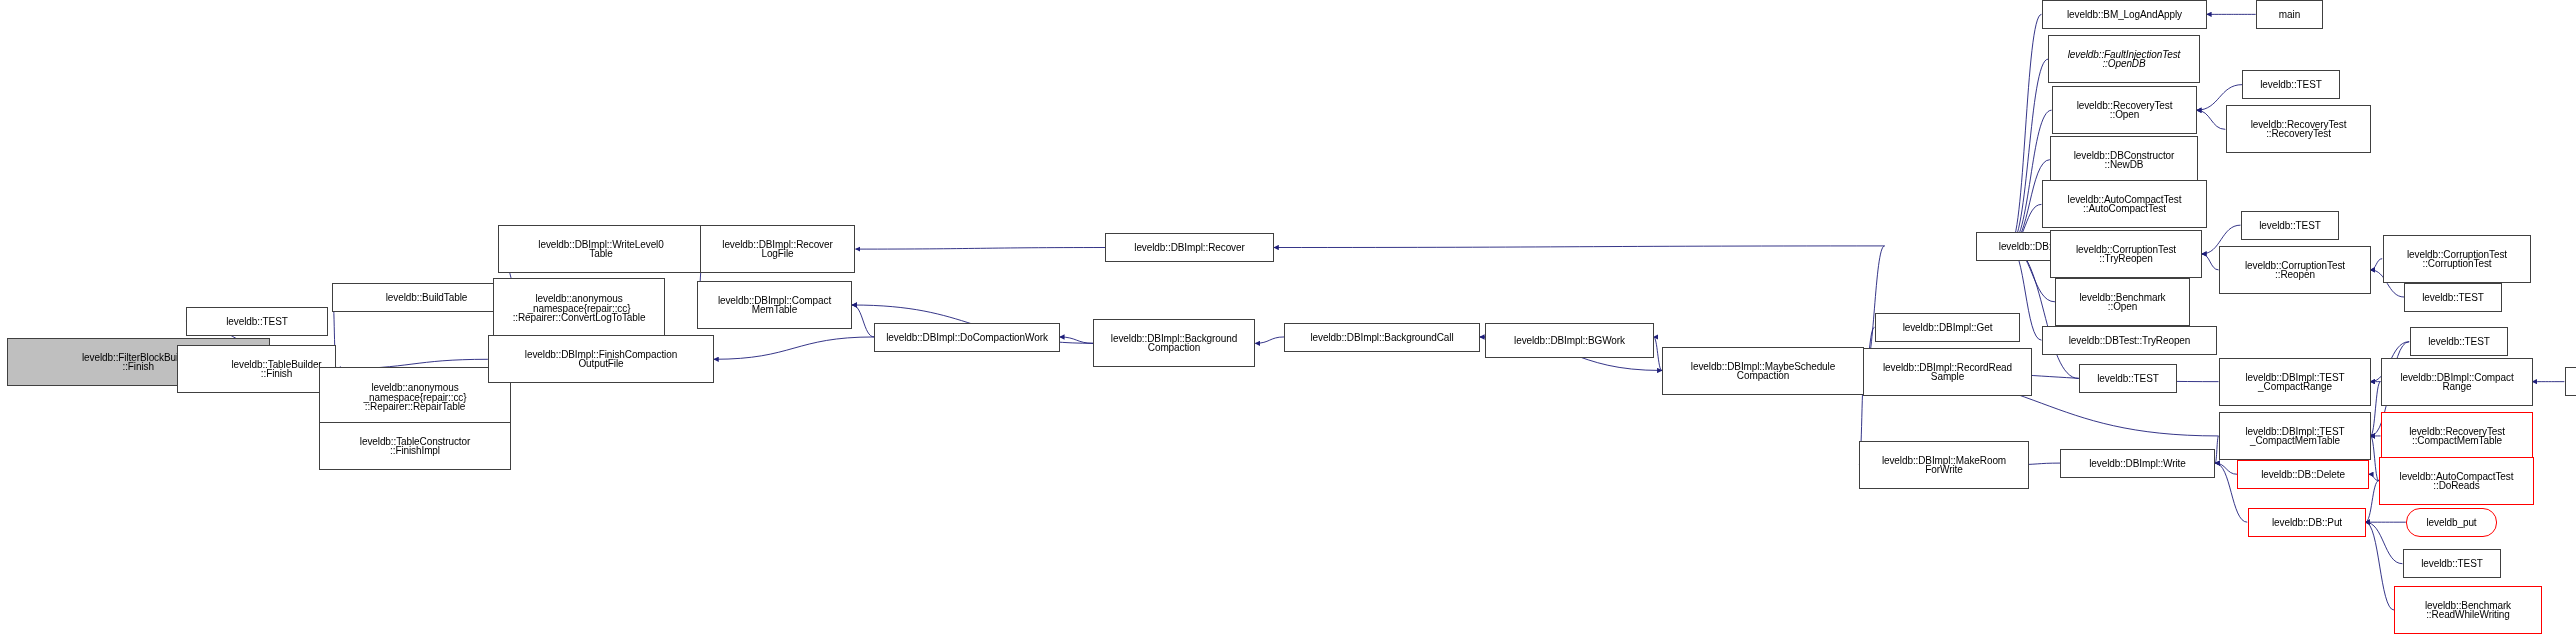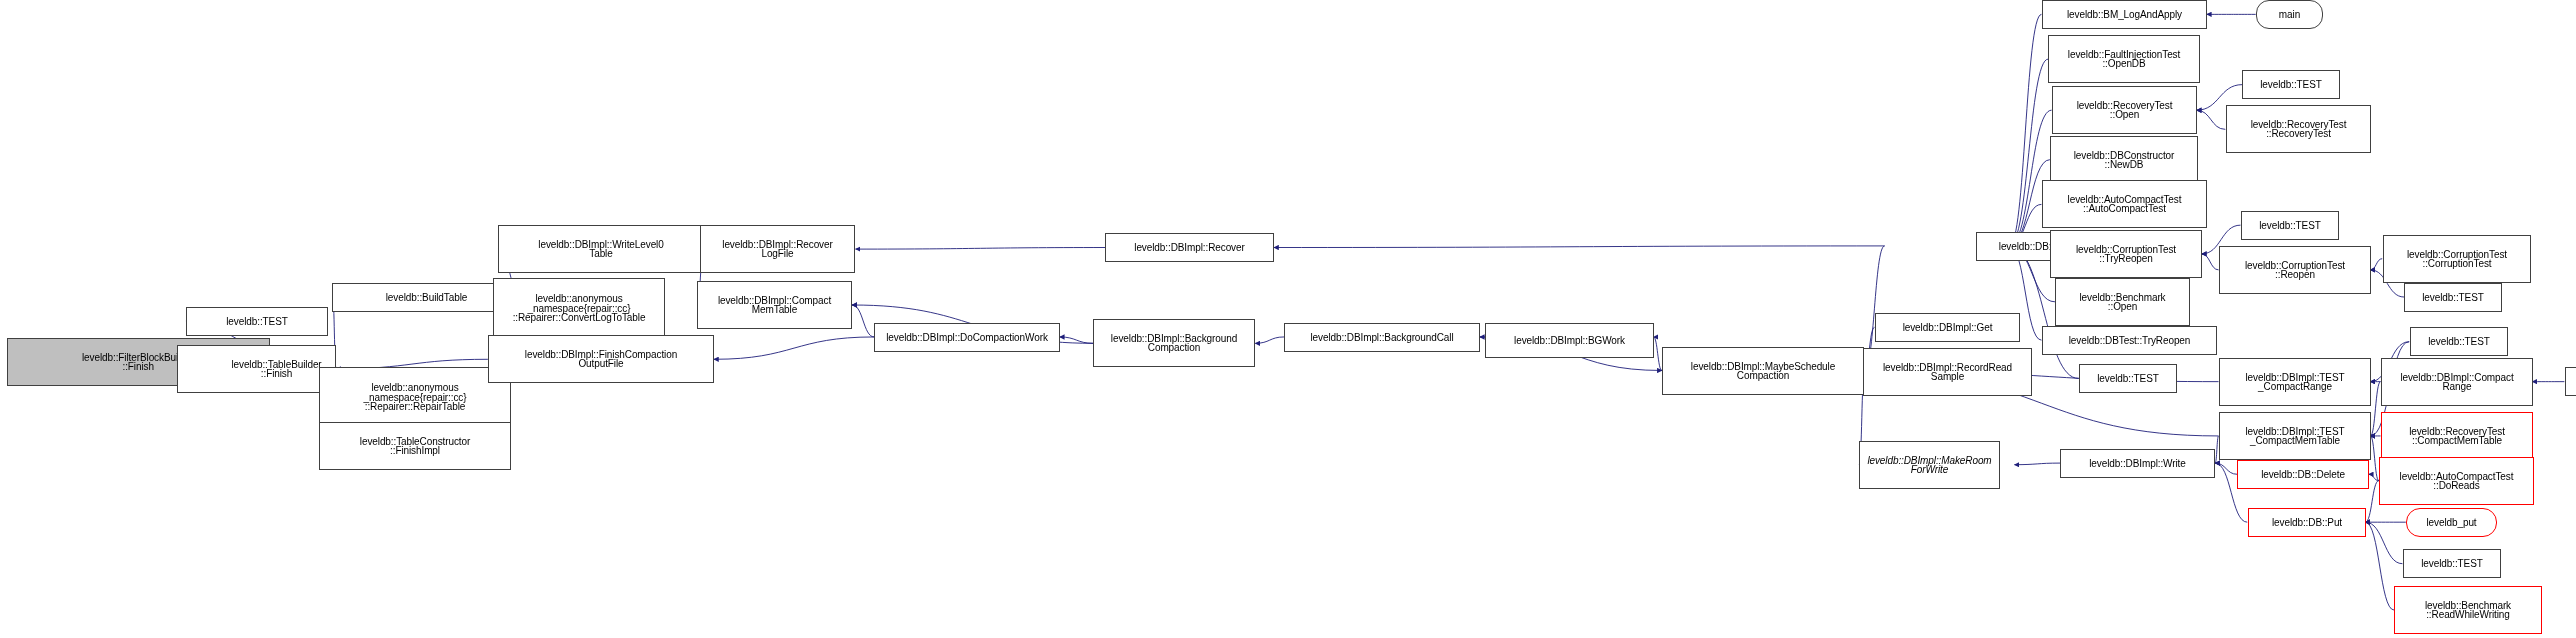"main" div.node { border-radius: 13px -> none }
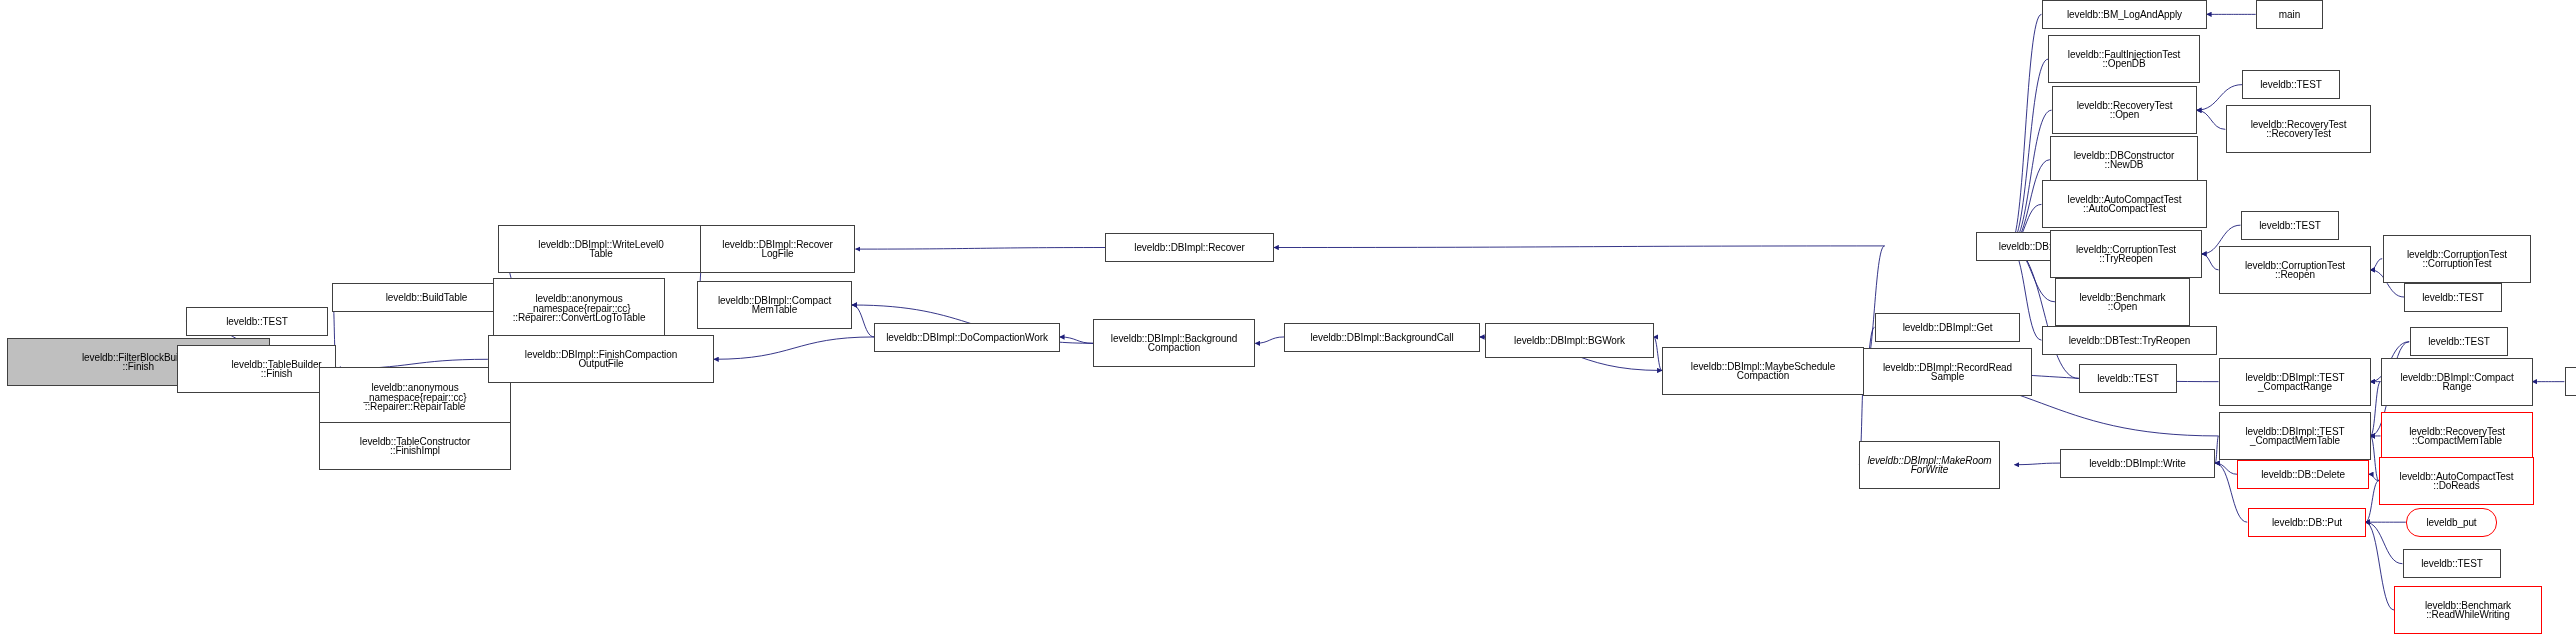"leveldb::FaultInjectionTest" div.node { font-style: none -> italic }
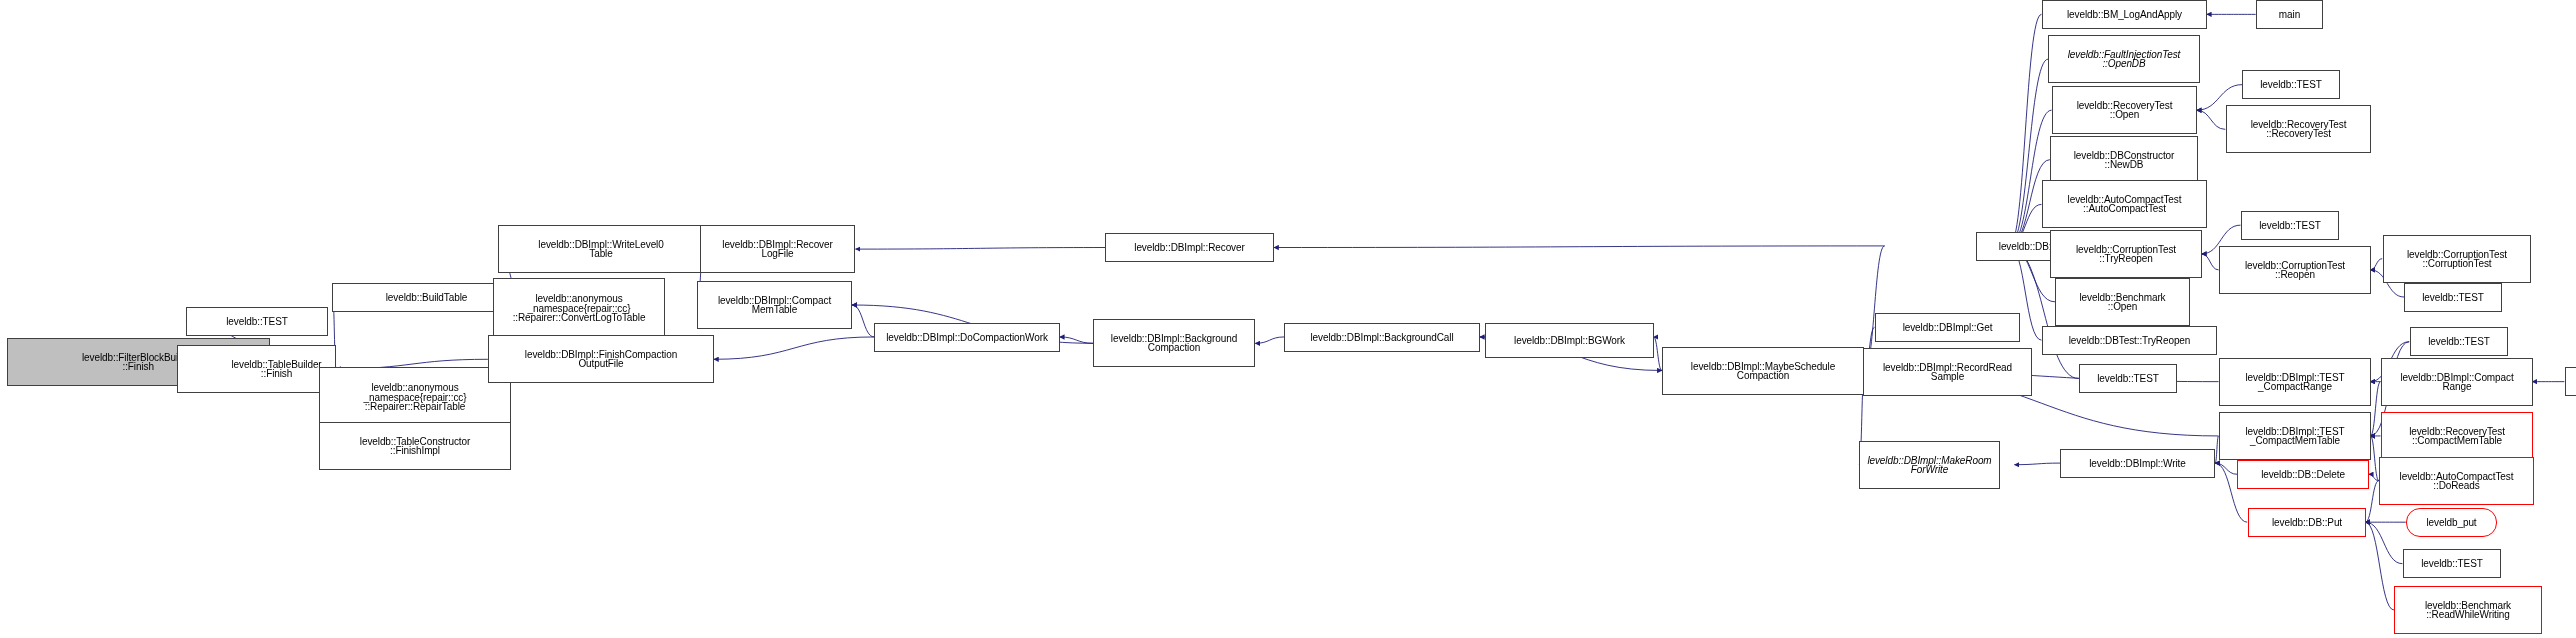"leveldb::DBImpl::MakeRoom" div.node { font-style: italic -> none; width: 141px -> 170px }
